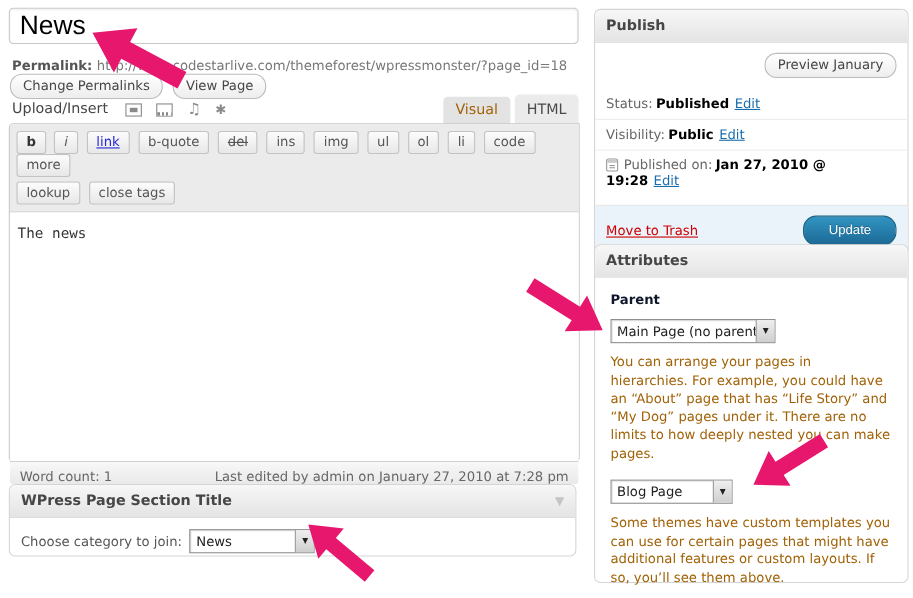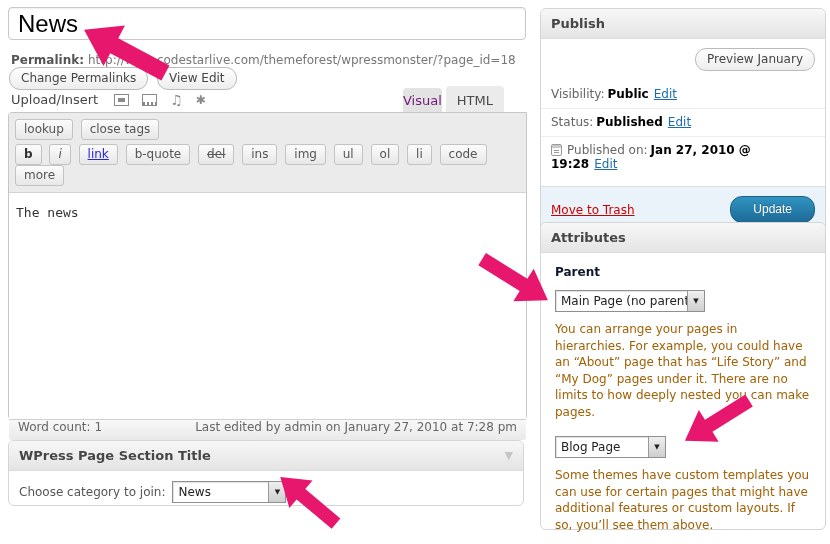"View Edit" span.pill { text: Edit -> Page }
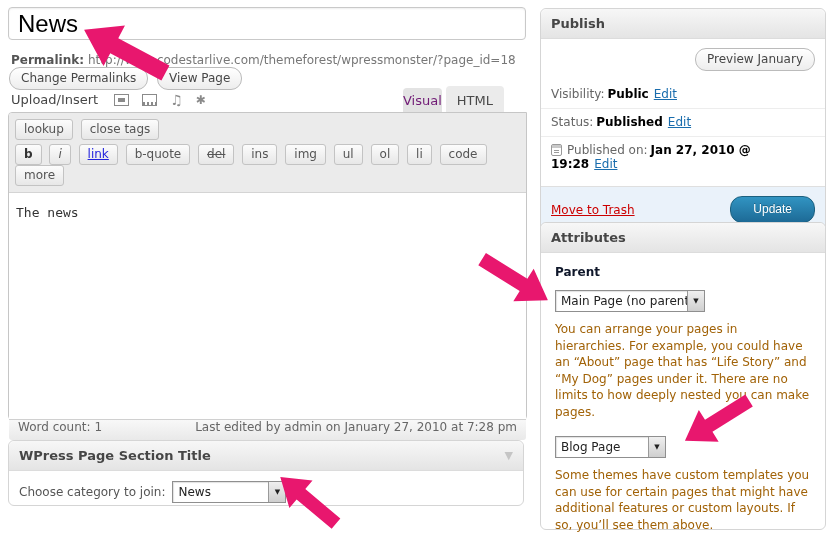"Visual" .tab-visual { color: #701a75 -> #a16207; padding: 5px 0 6px -> 5px 11px 6px }
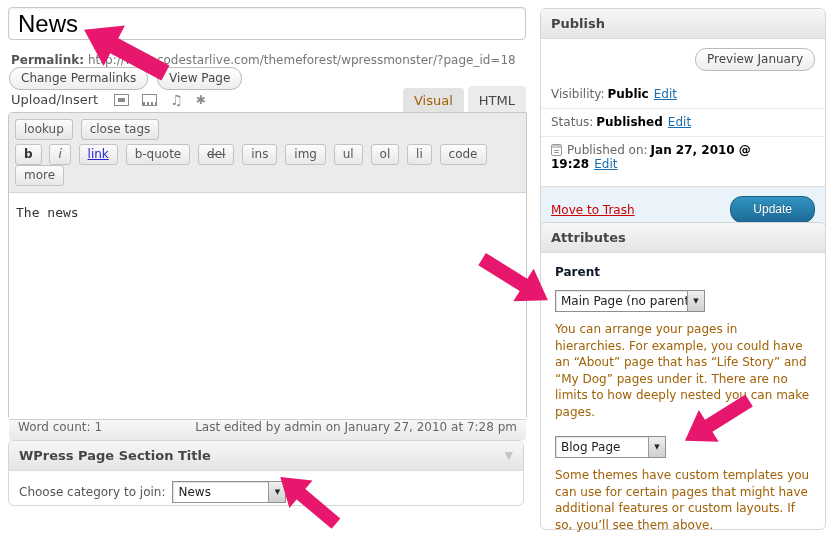"Visibility: Public Edit" div.pub-row { order: before "Status: Published Edit" -> after "Status: Published Edit" }
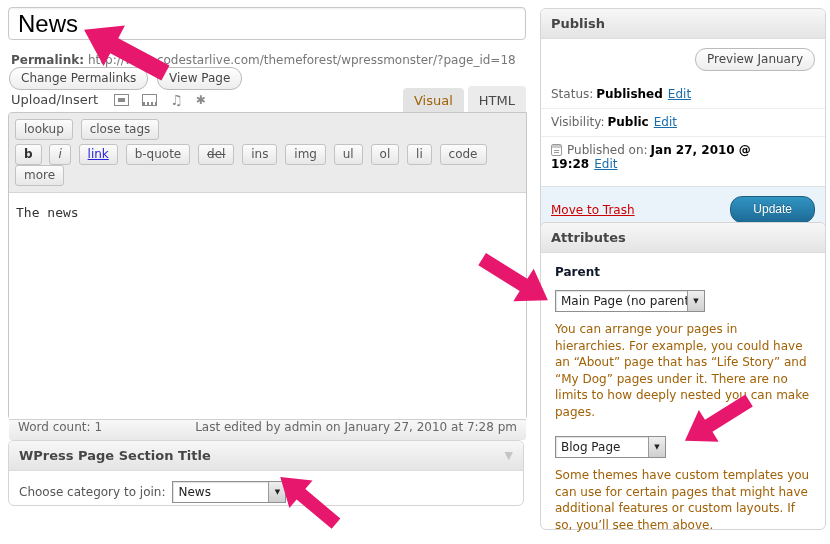"lookup close tags" div.qt-row { order: before "b i link b-quote del" -> after "b i link b-quote del" }
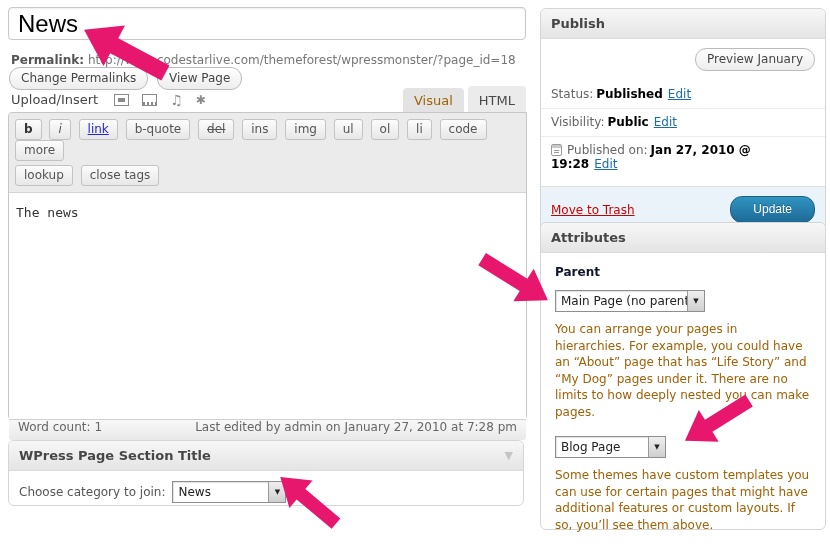"Word count: 1" .editor-statusbar { align-items: flex-start -> flex-end }
